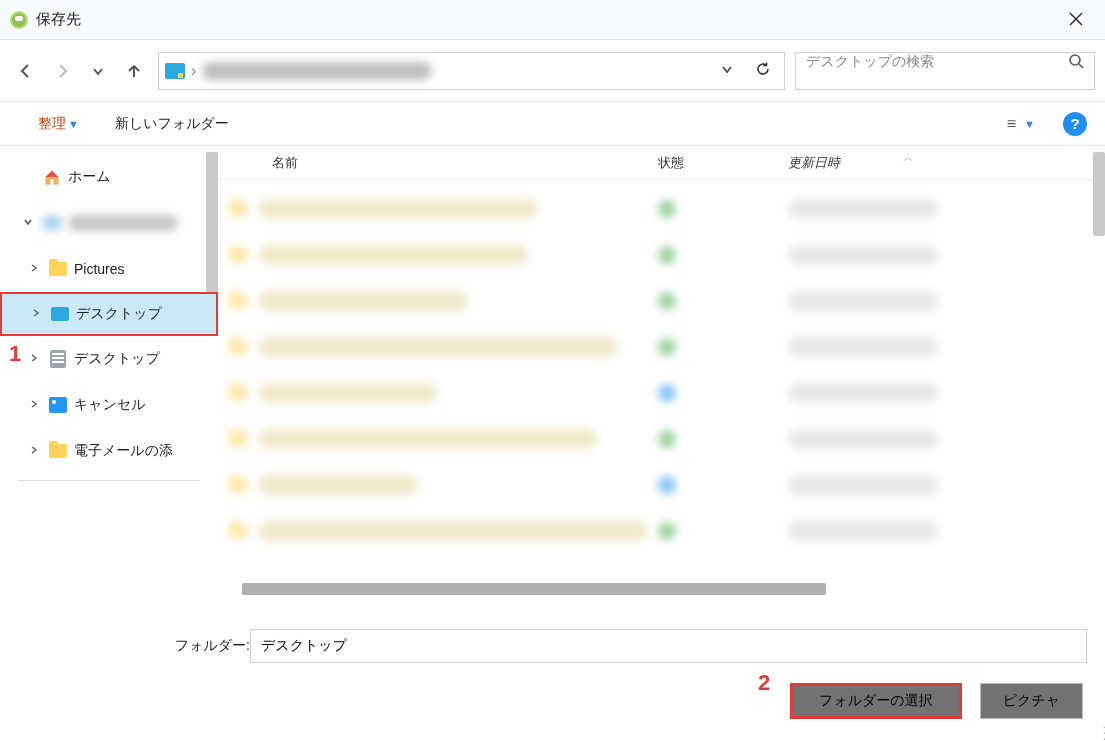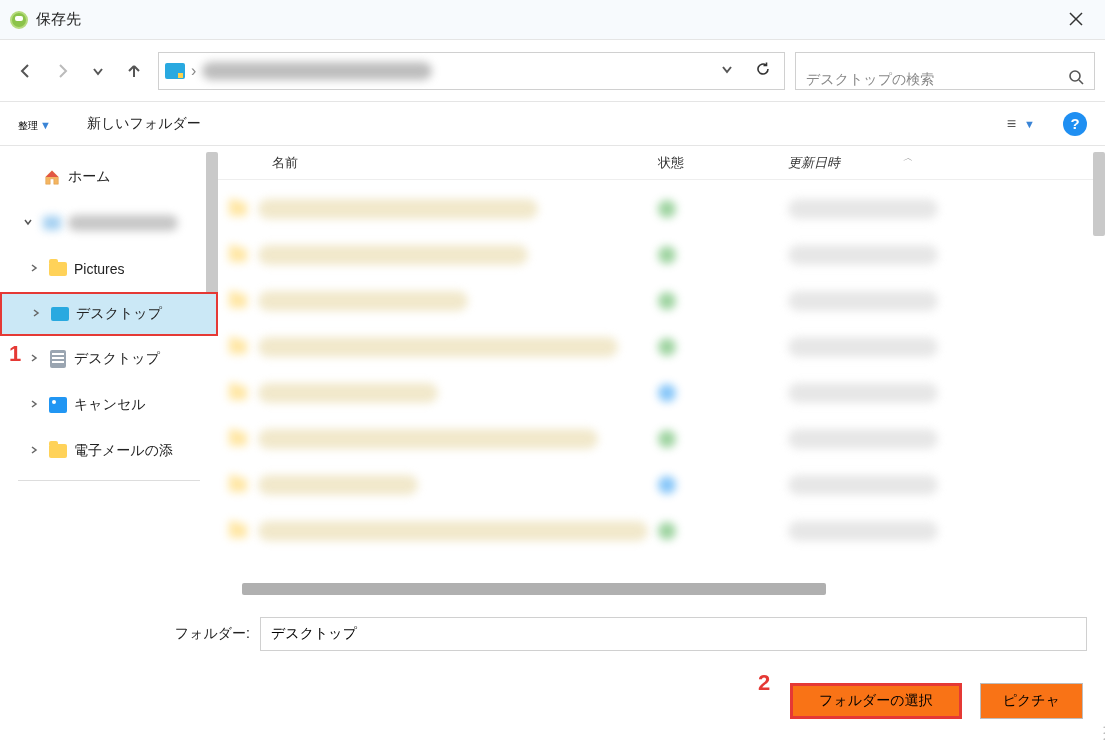"デスクトップの検索" .searchbox { align-items: flex-end -> flex-start }
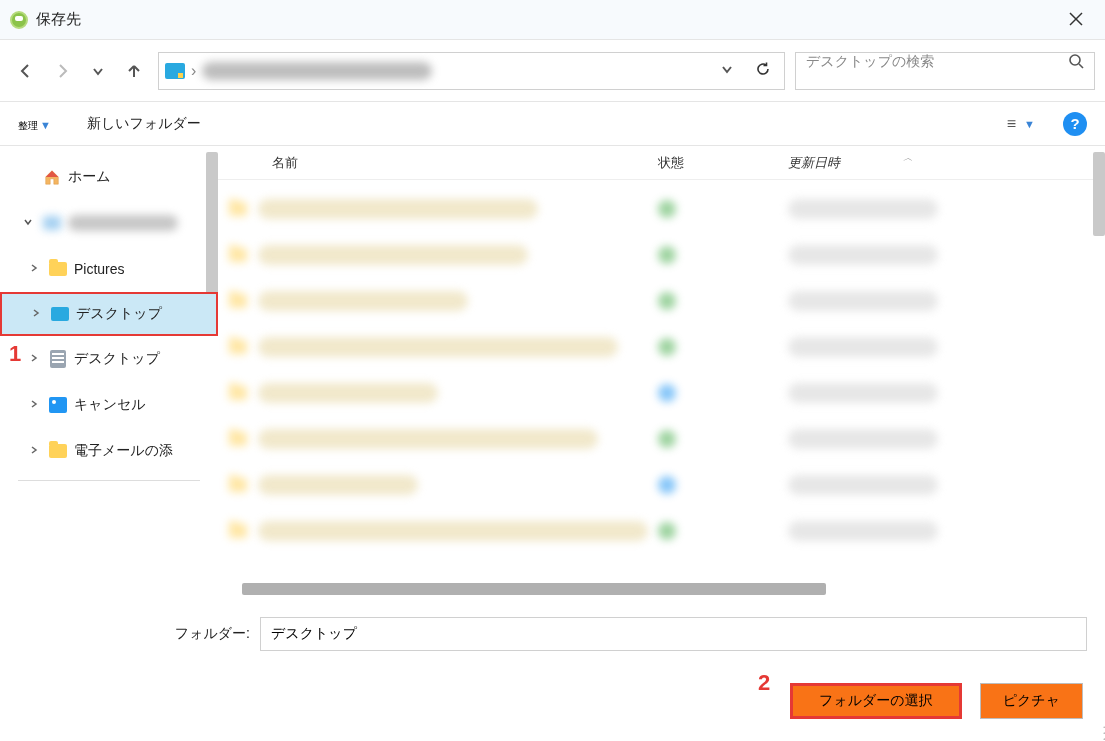"整理" .toolrow .organize { color: #000000 -> #c2410c; font-size: 10px -> 14px; margin-left: none -> 20px }
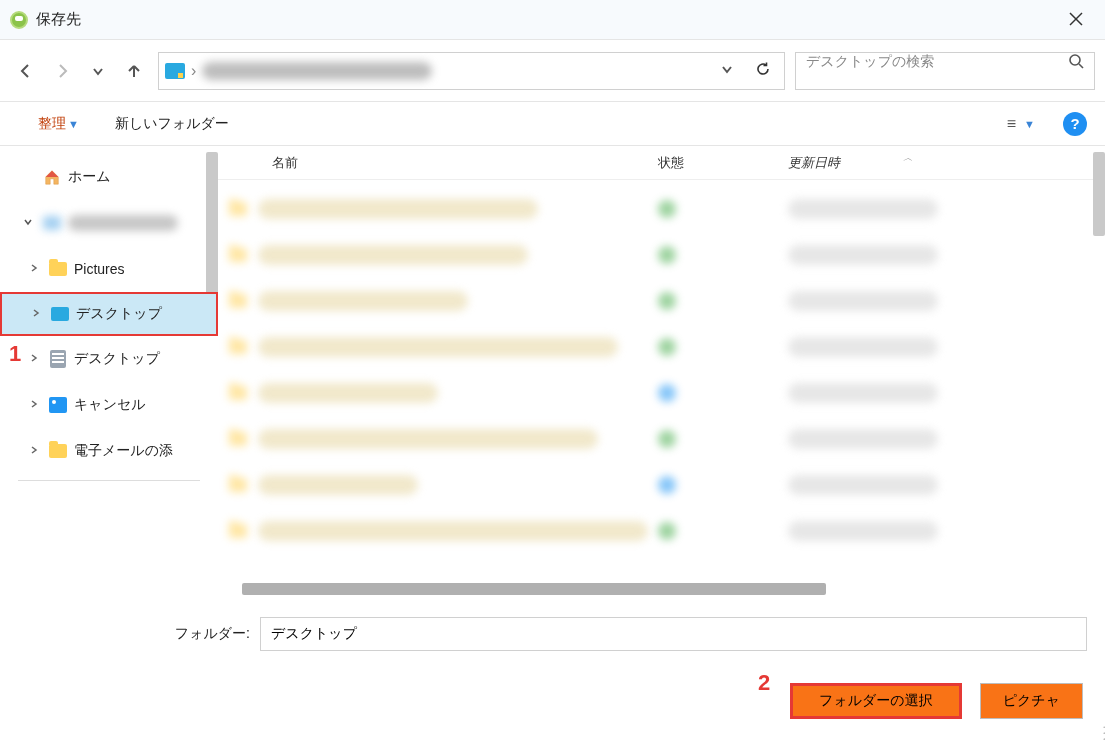"フォルダー:" .folder-line { gap: 10px -> none; margin-top: 4px -> 16px }
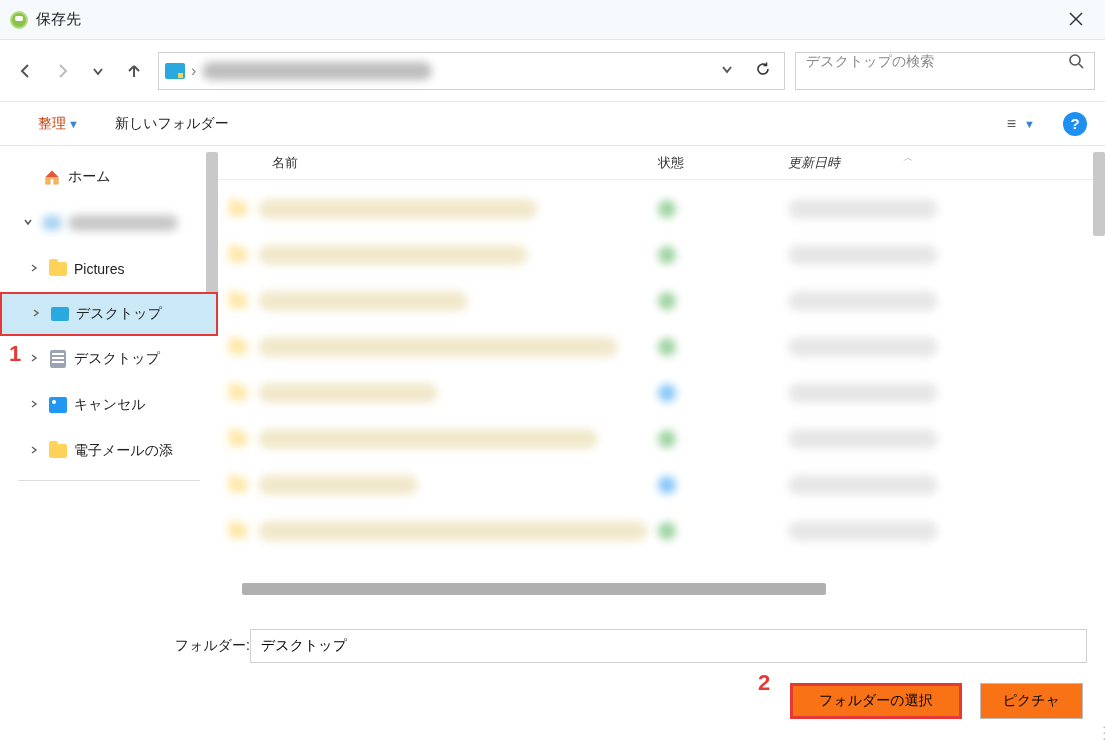"フォルダーの選択" .btn { background: #f97316 -> #737373 }
